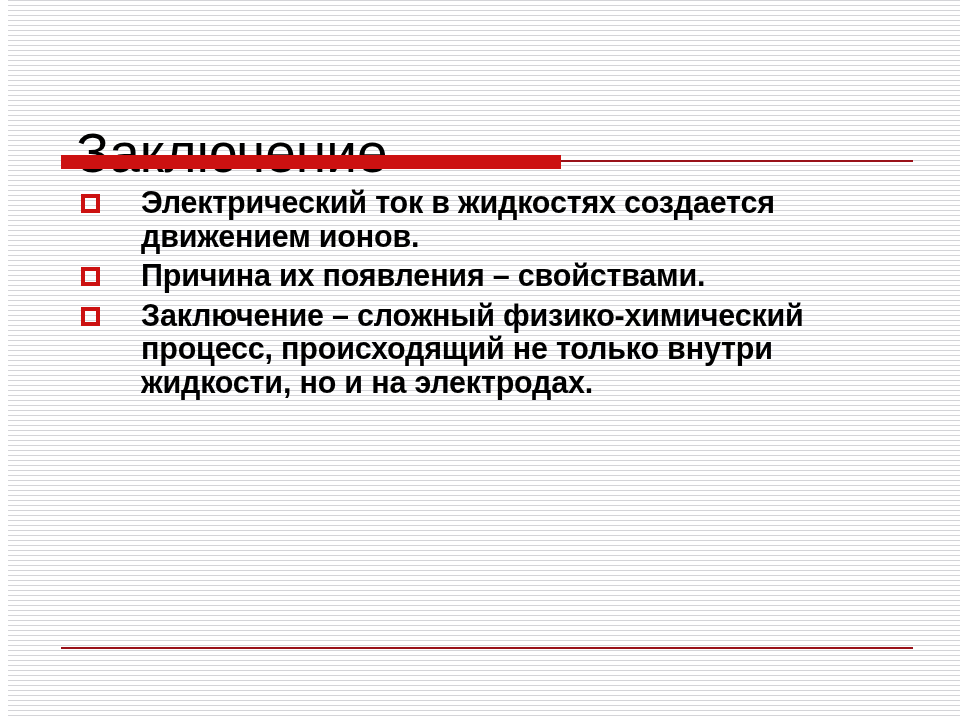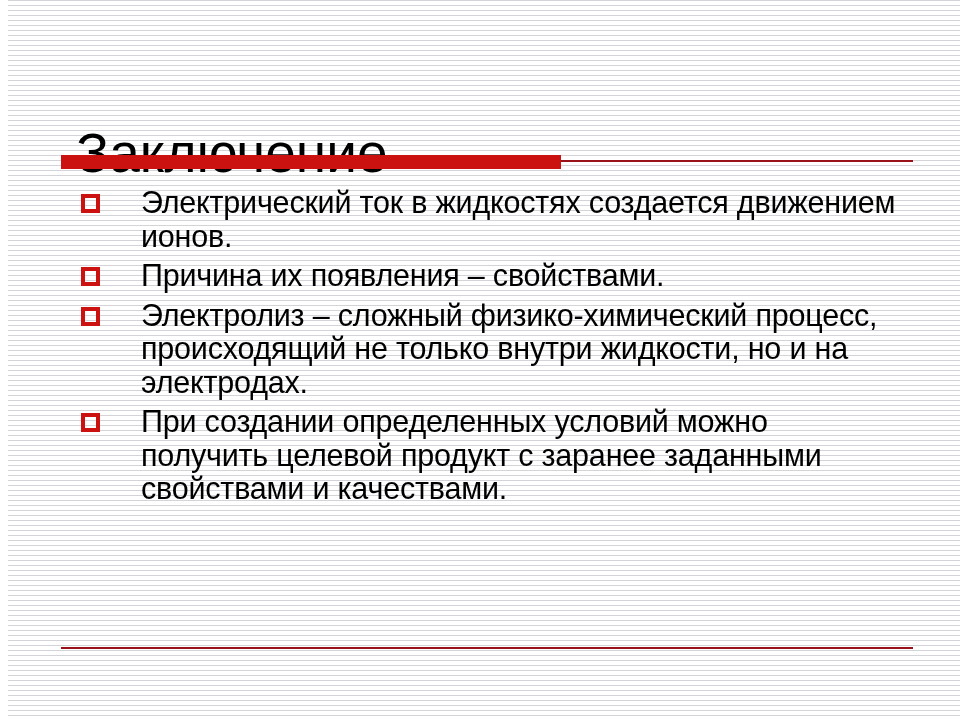"Электрический ток в жидкостях создается" .bullet-item { font-weight: normal -> bold }
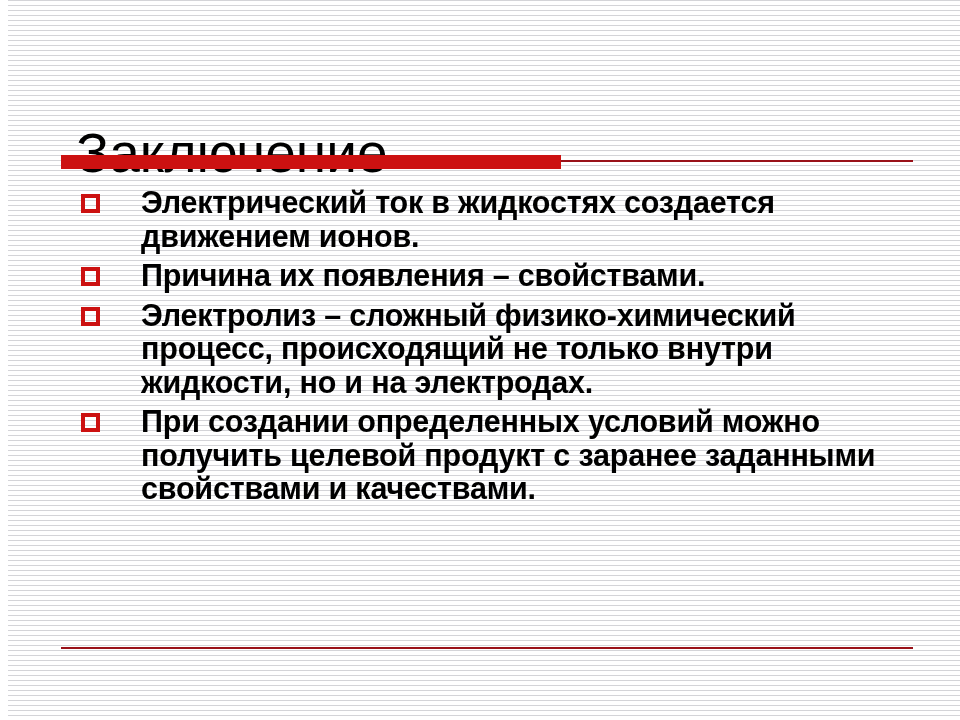"Электролиз – сложный физико-химический" span.bullet-text { text: Электролиз -> Заключение }
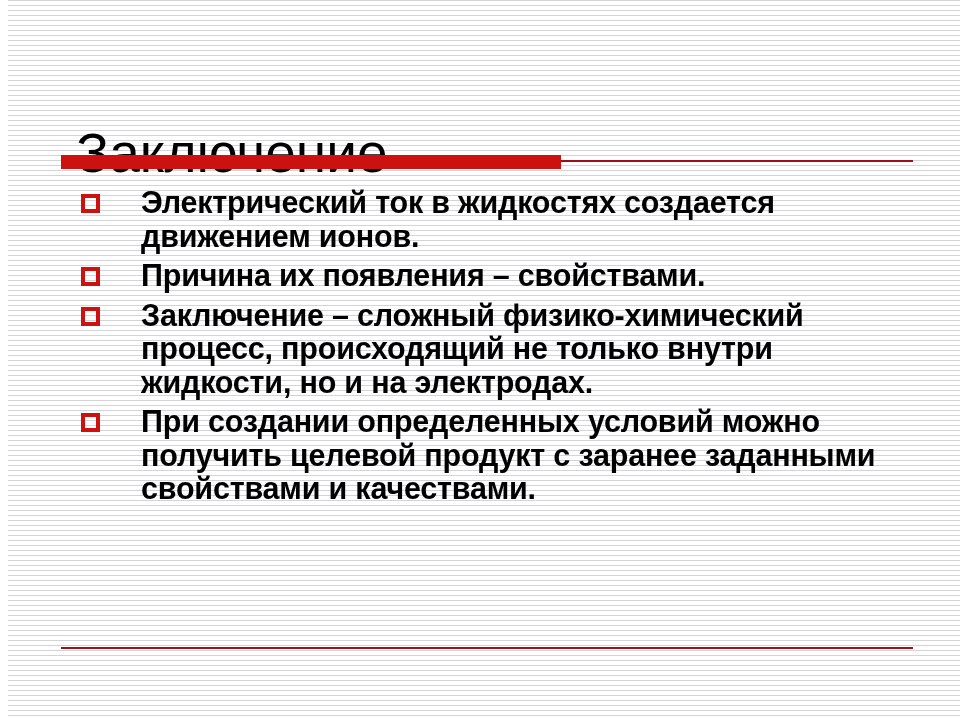"При создании определенных условий можно" li.bullet-item { html: <li> <span></span> <span>При создании определенных условий можно получить целевой продукт с заранее заданными свойствами и качествами.</span> </li> -> none }
